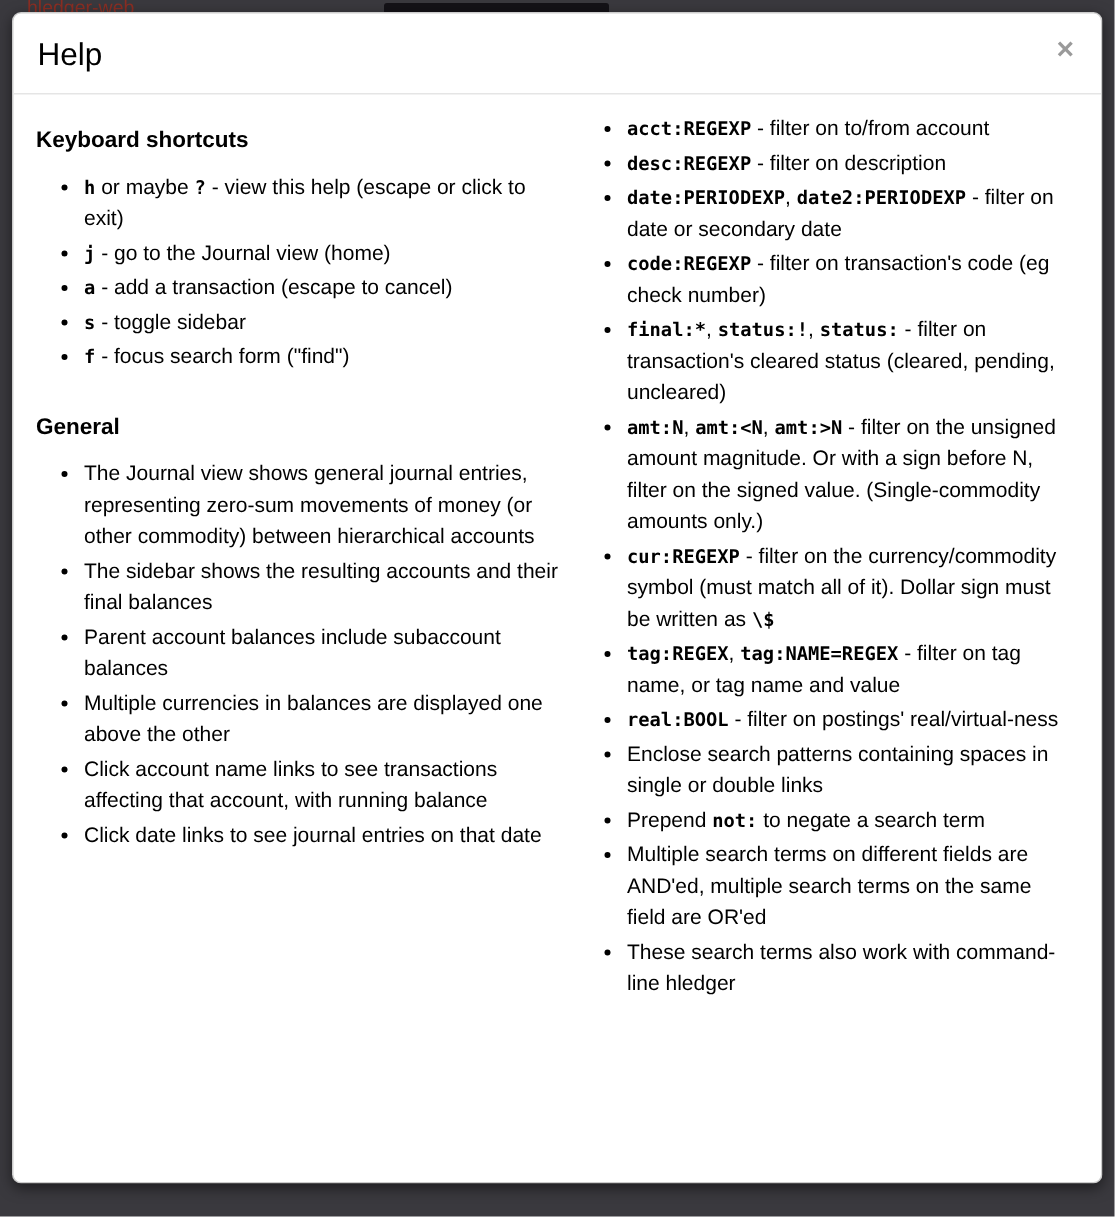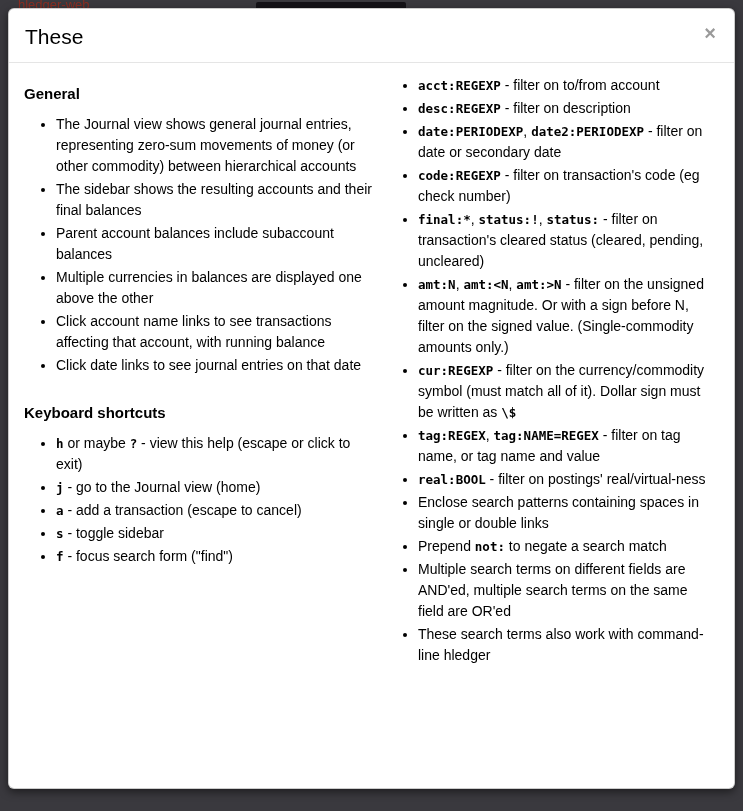"These" h2.modal-title { text: These -> Help }
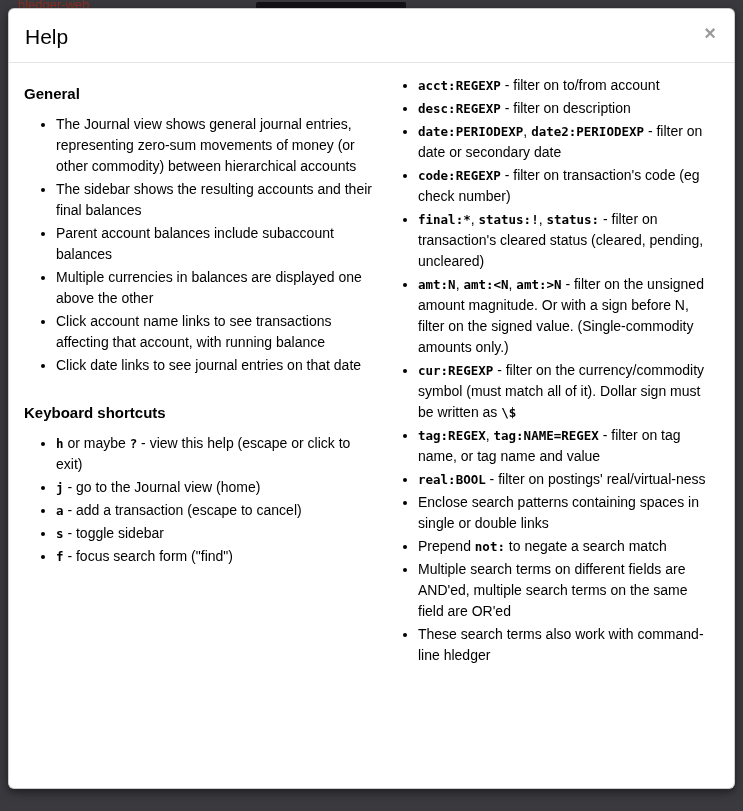"General" section.help-section { order: before "Keyboard shortcuts" -> after "Keyboard shortcuts" }
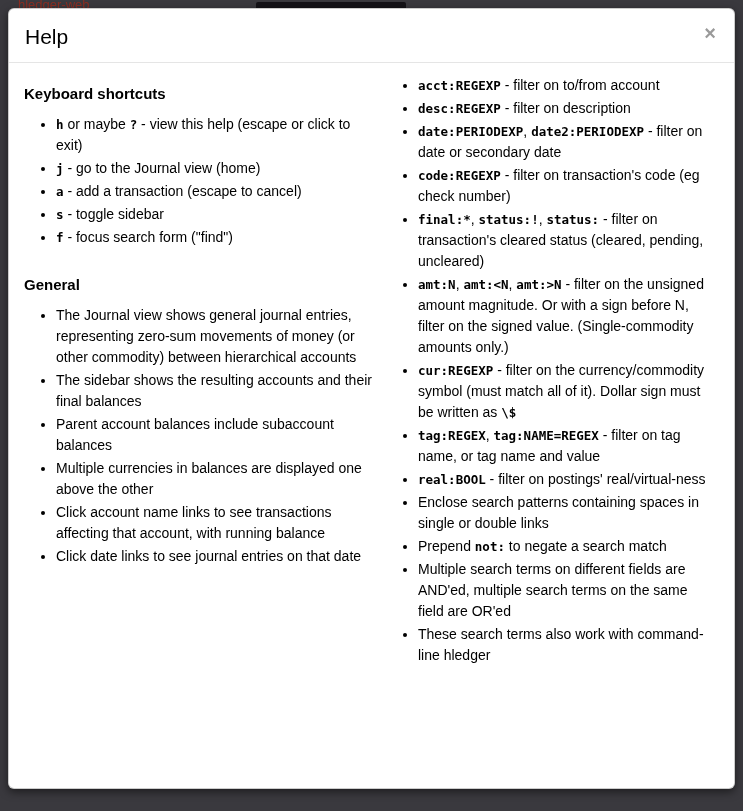"to negate a search match" span { text: match -> term }
